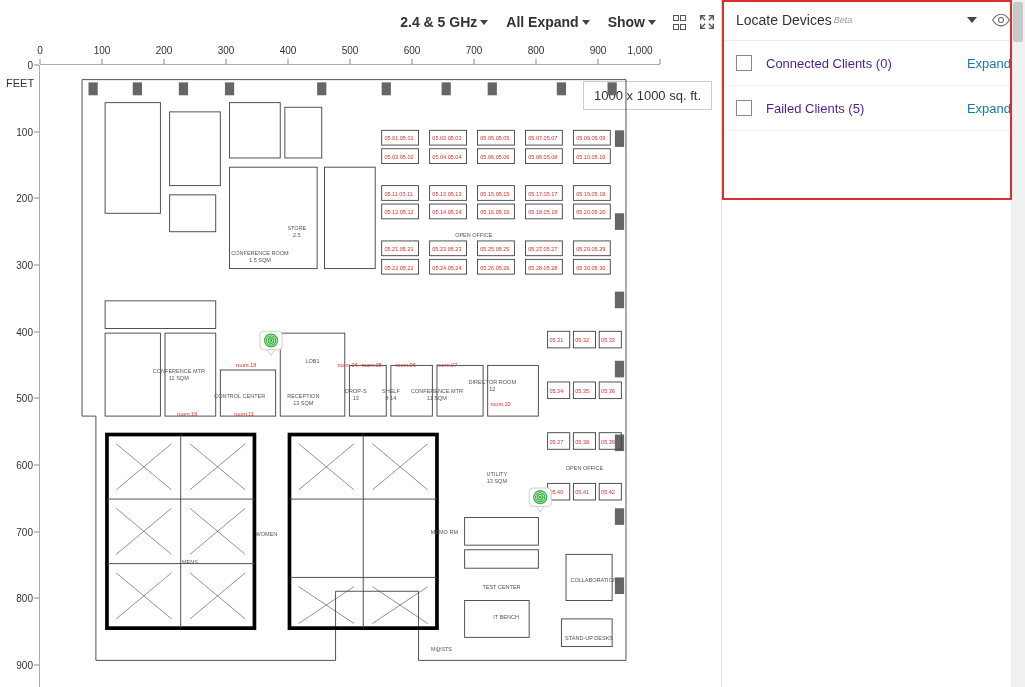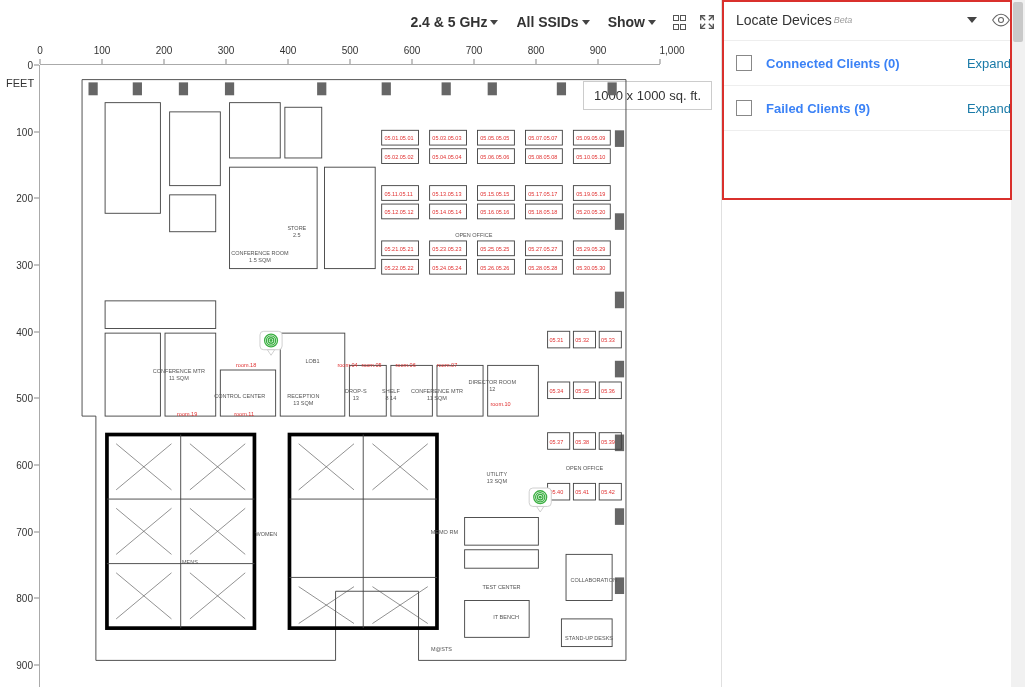"All SSIDs" span { text: SSIDs -> Expand }
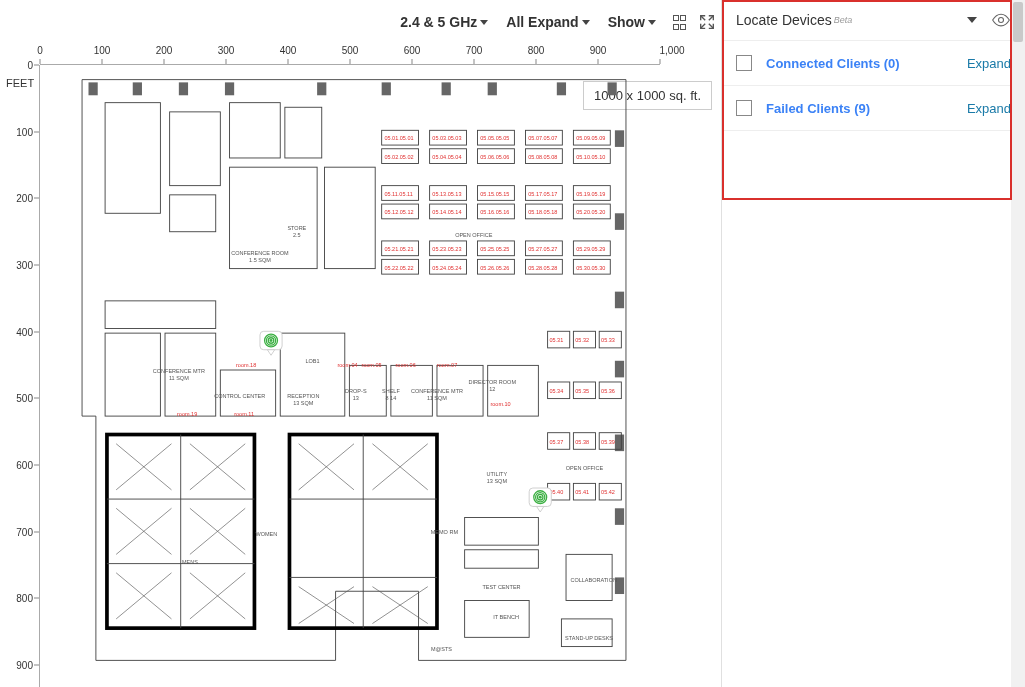"1,000" div.tick { left: 632px -> 600px }
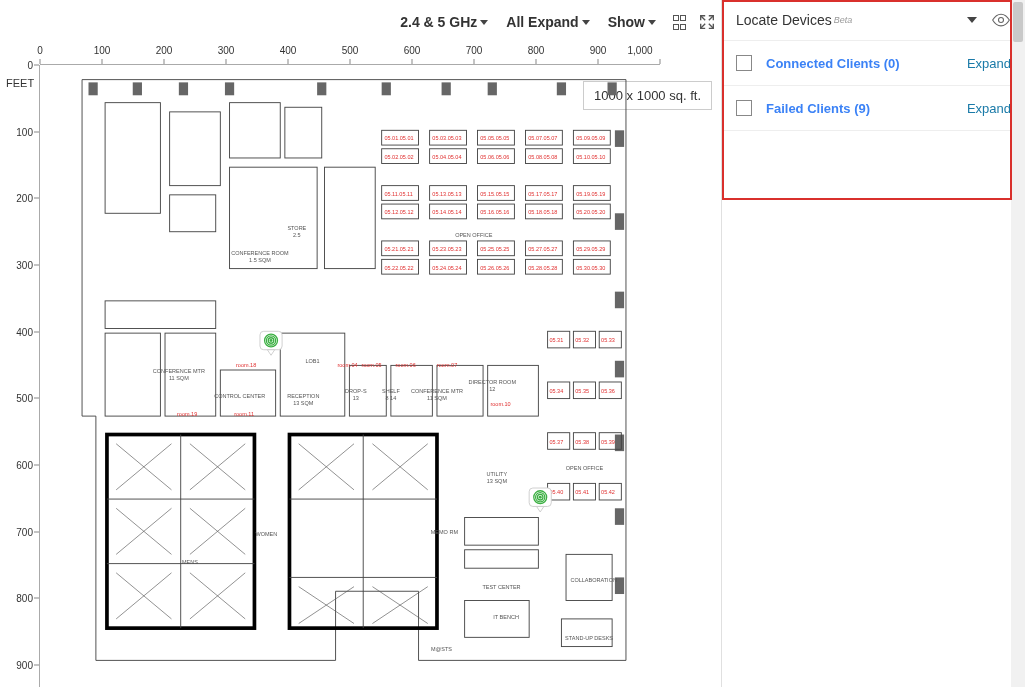"Connected Clients (0)" .list-label { color: #3b82f6 -> #4c1d95; font-weight: bold -> none }
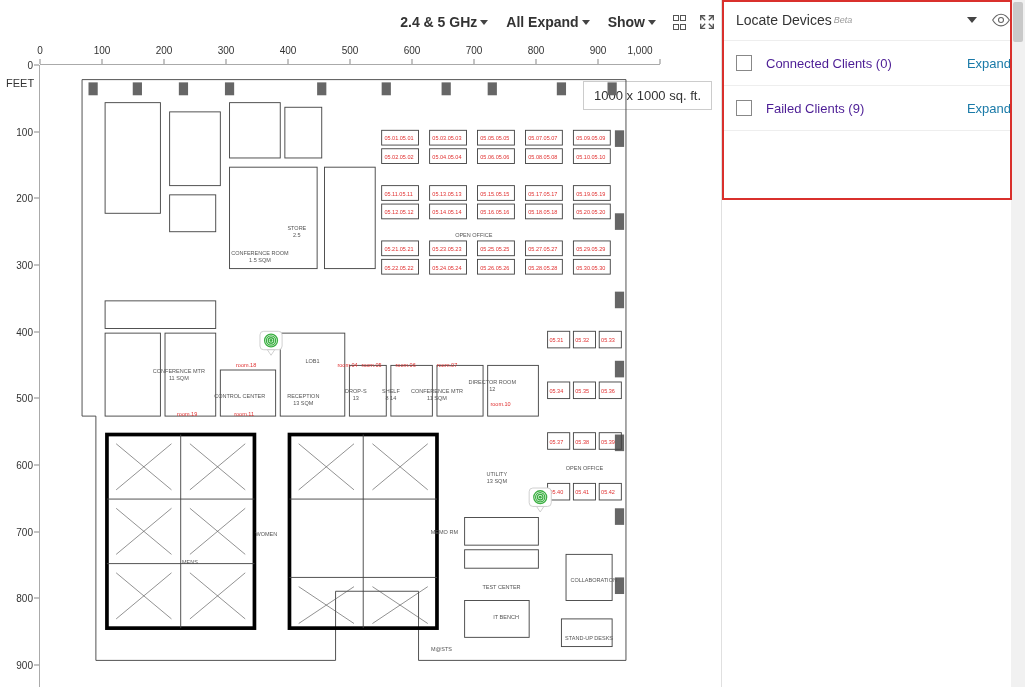"Failed Clients (9)" span.list-label { text: 9 -> 5 }
